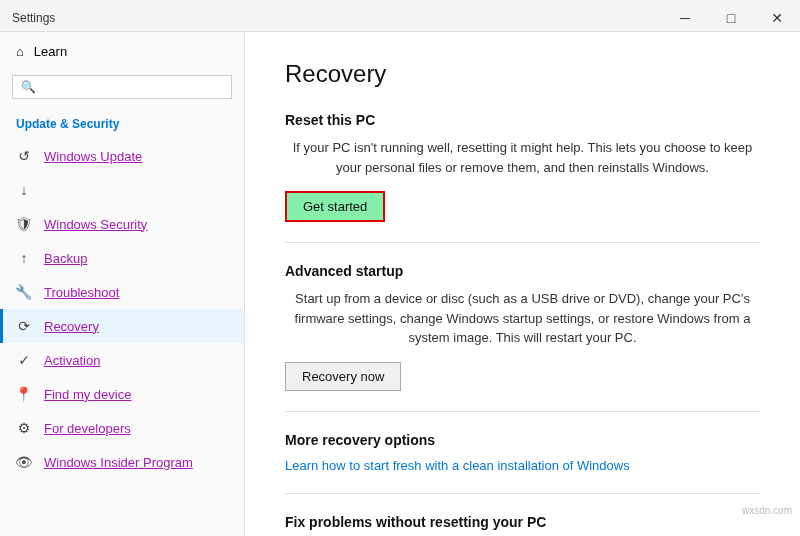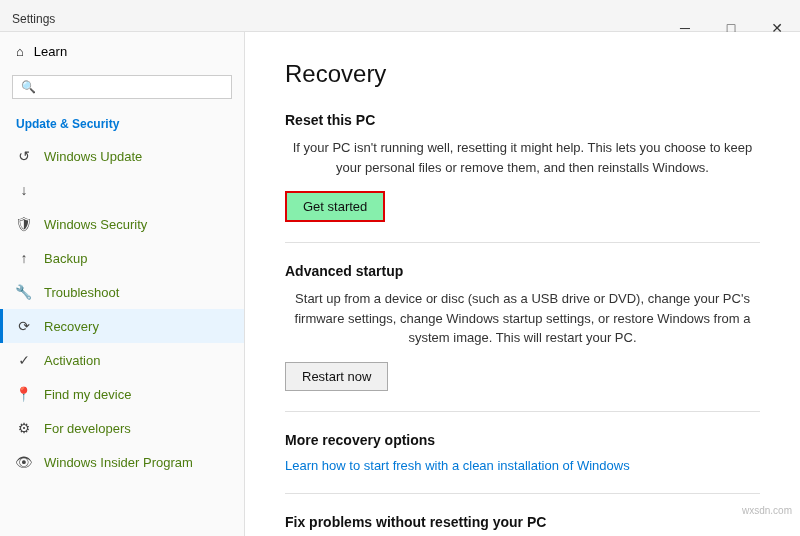"Settings" .titlebar { align-items: flex-start -> center; padding: 12px 0 0 12px -> 4px 0 0 12px }
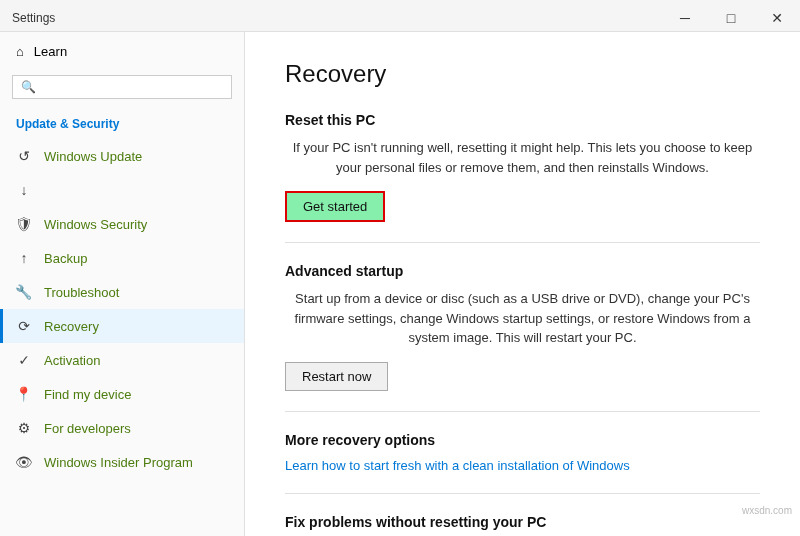"Windows Update" .sidebar-item .label { color: #4d7c0f -> #a21caf; text-decoration: none -> underline }
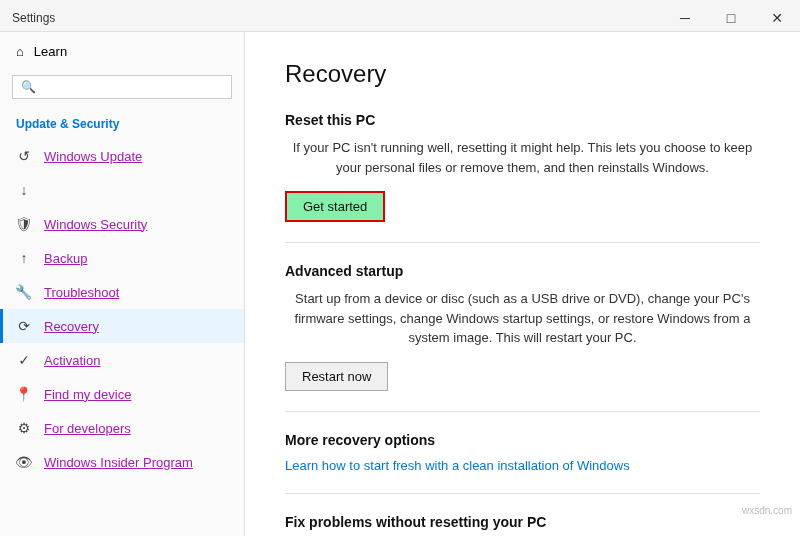"Restart now" button.btn-primary { text: Restart -> Recovery }
